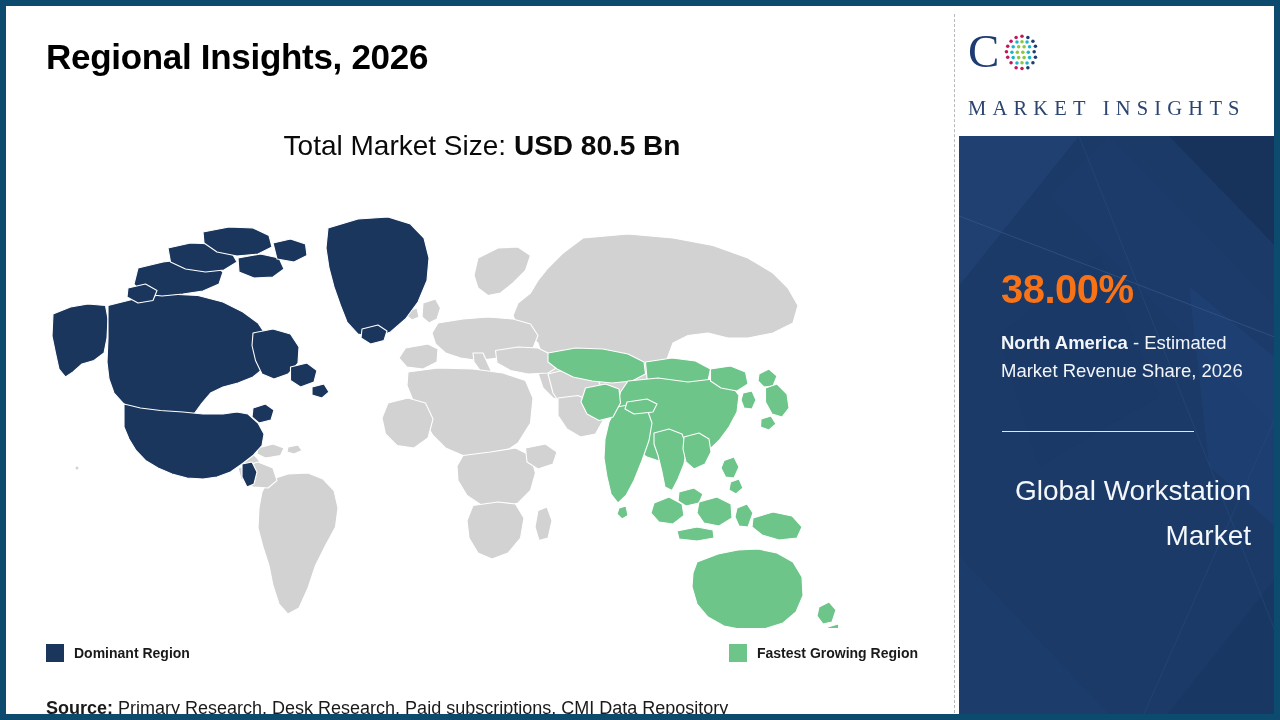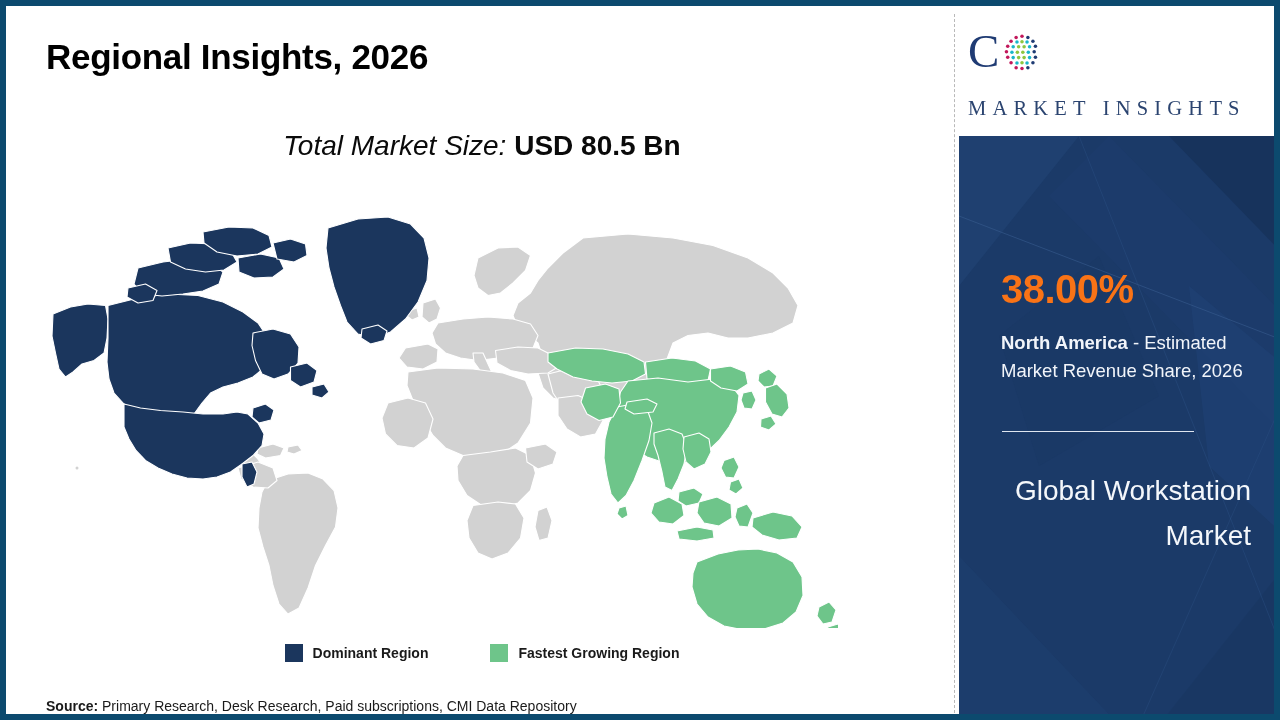"Total Market Size:" #market-size .ms-label { font-style: italic -> none }
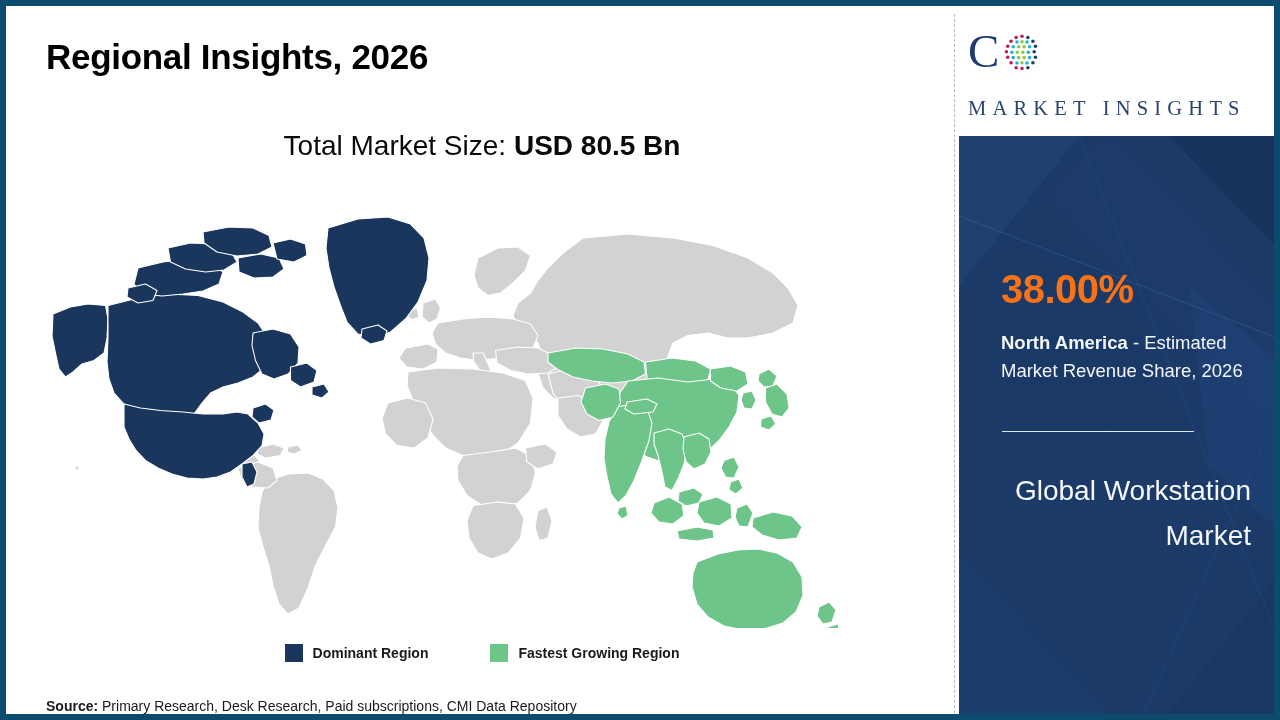"Dominant Region" #legend { justify-content: center -> space-between }
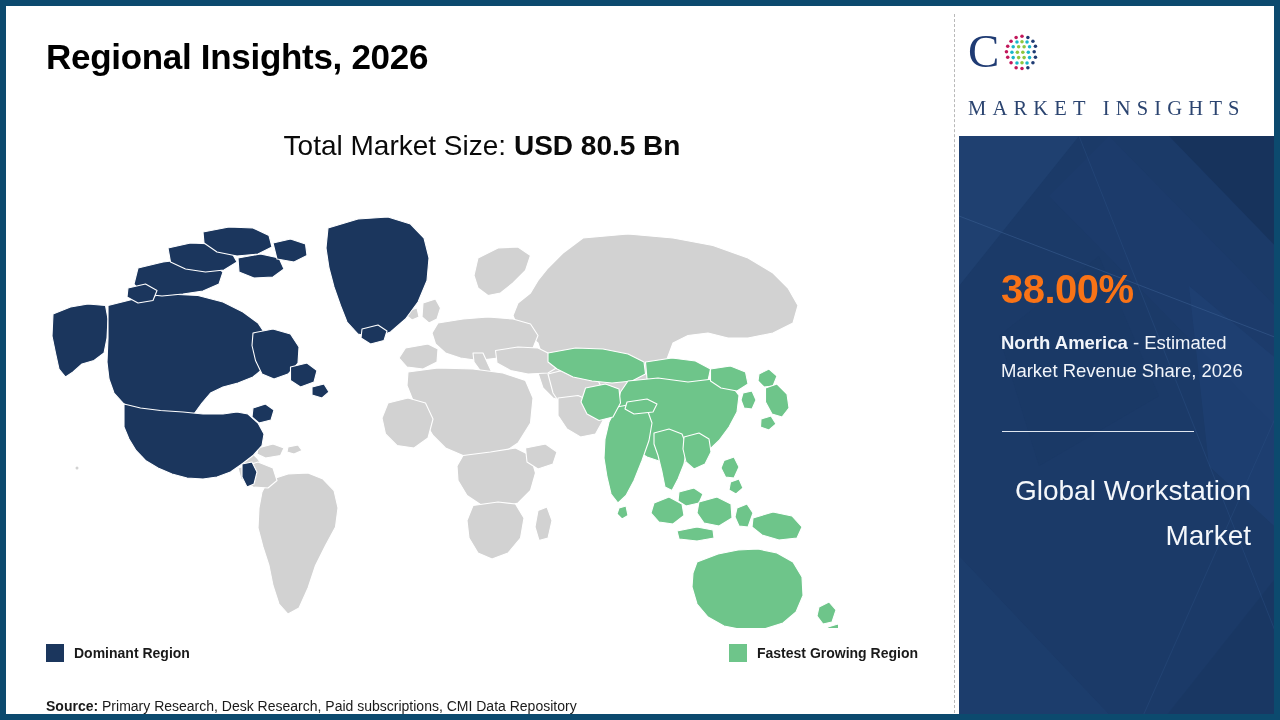"Source: Primary Research, Desk Research," #source-line { font-size: 14px -> 18px }
